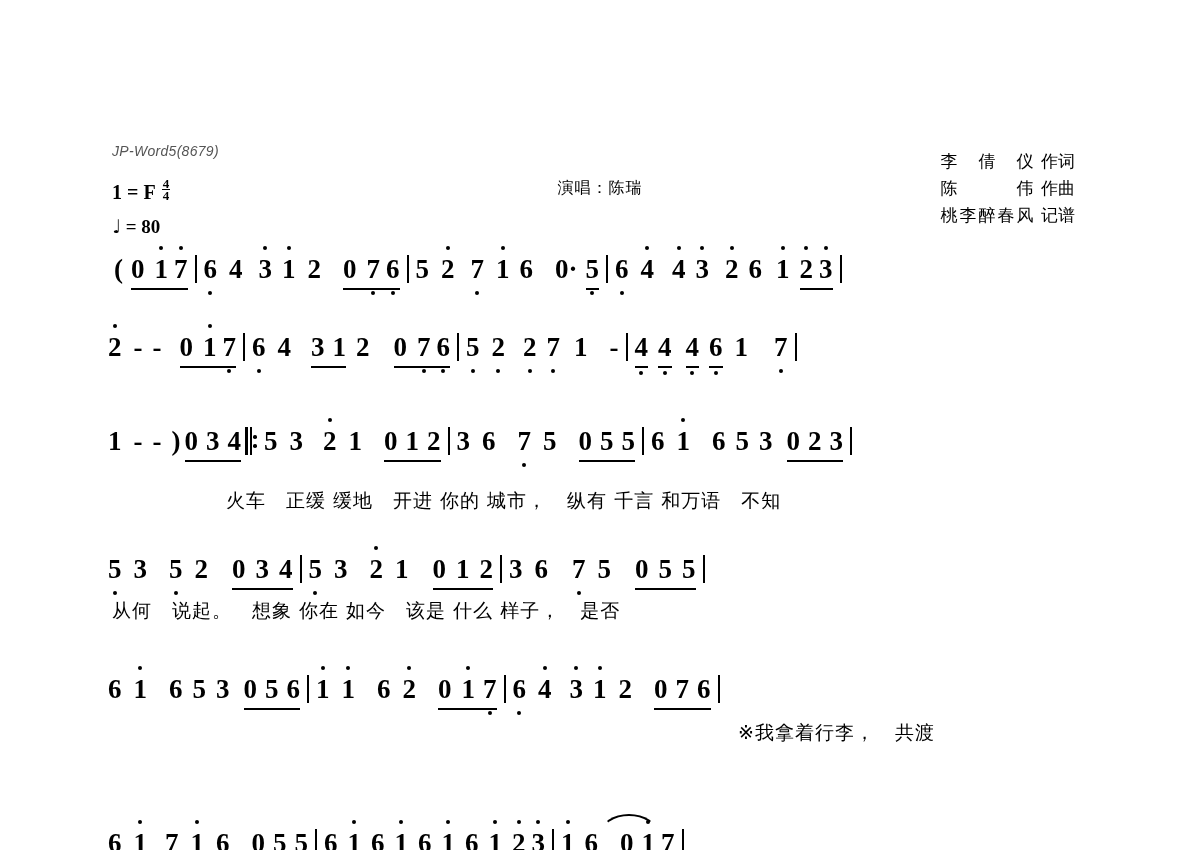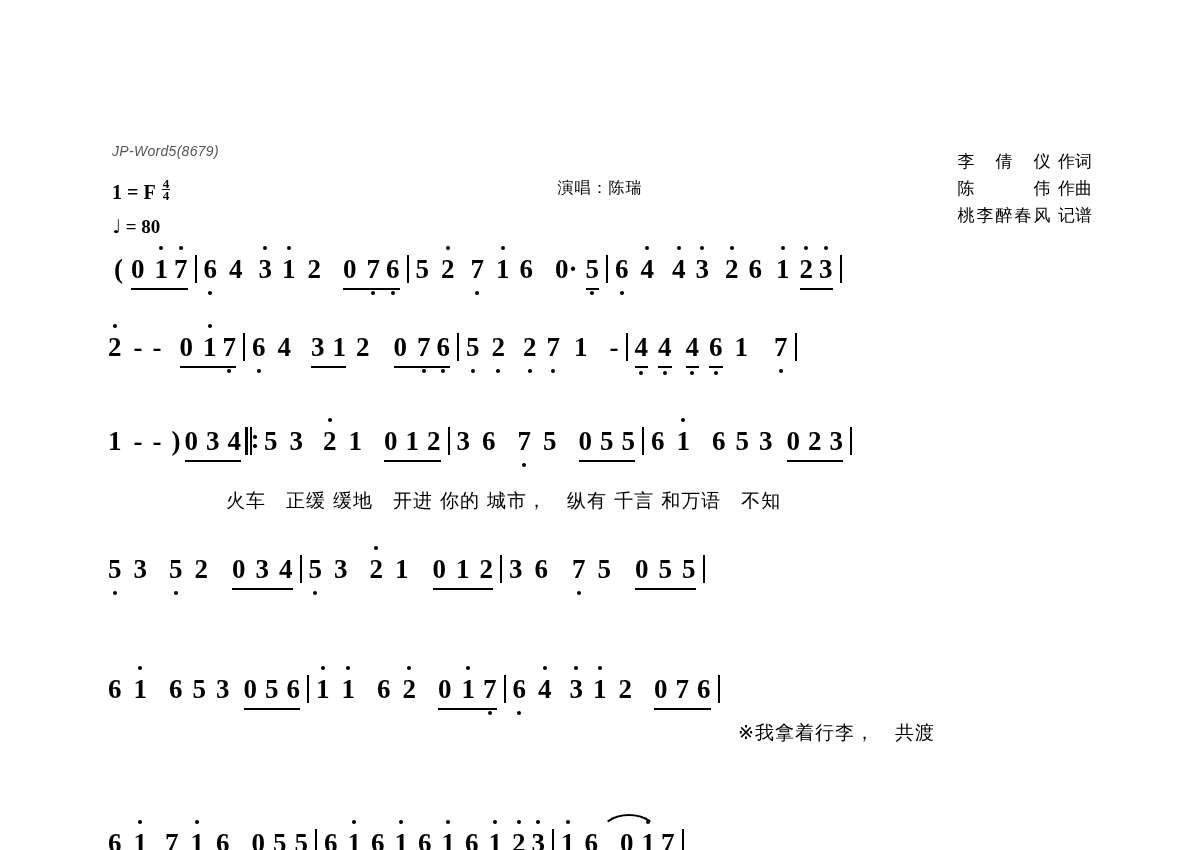"李 倩 仪 作词" .credits { right: 108px -> 125px }
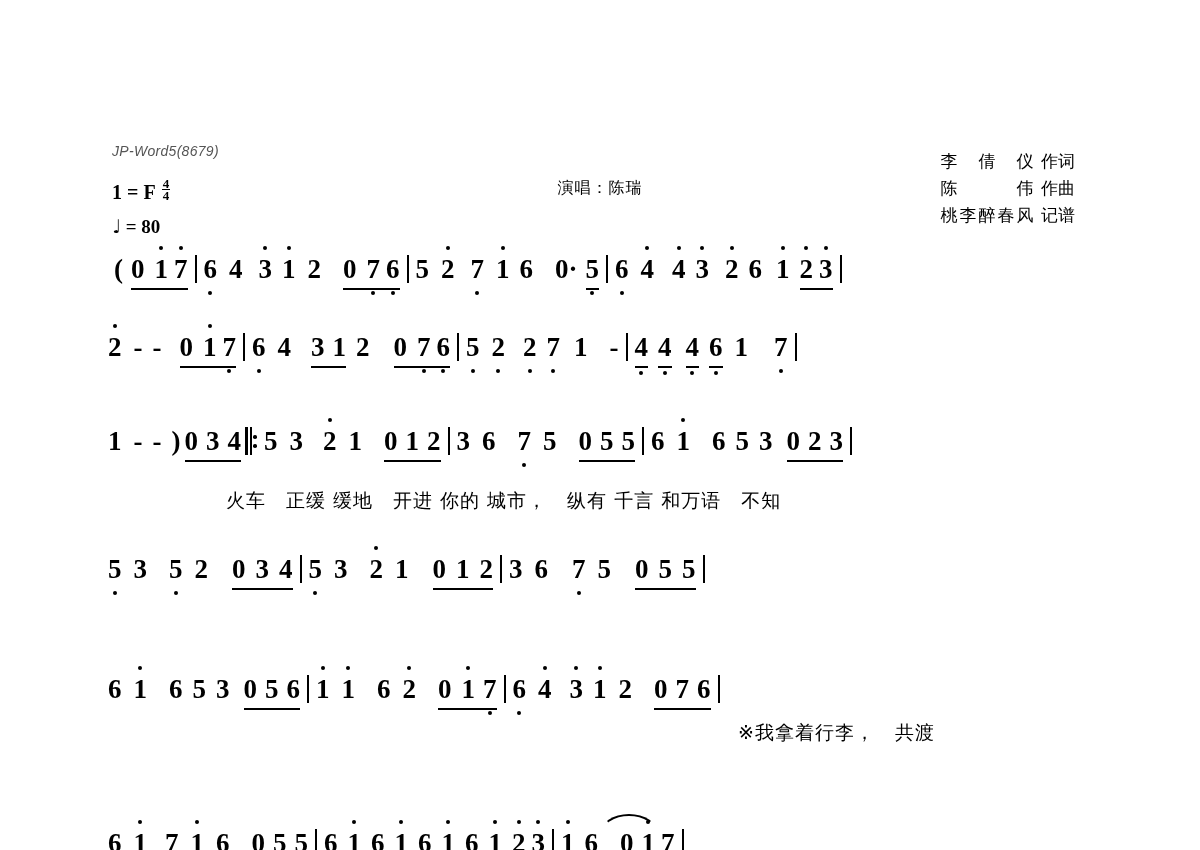"从何 说起。 想象 你在 如今" div.lyrics { html: none -> <div> <span>从何 说起。 想象 你在 如今 该是 什么 样子， 是否</span> </div> }
